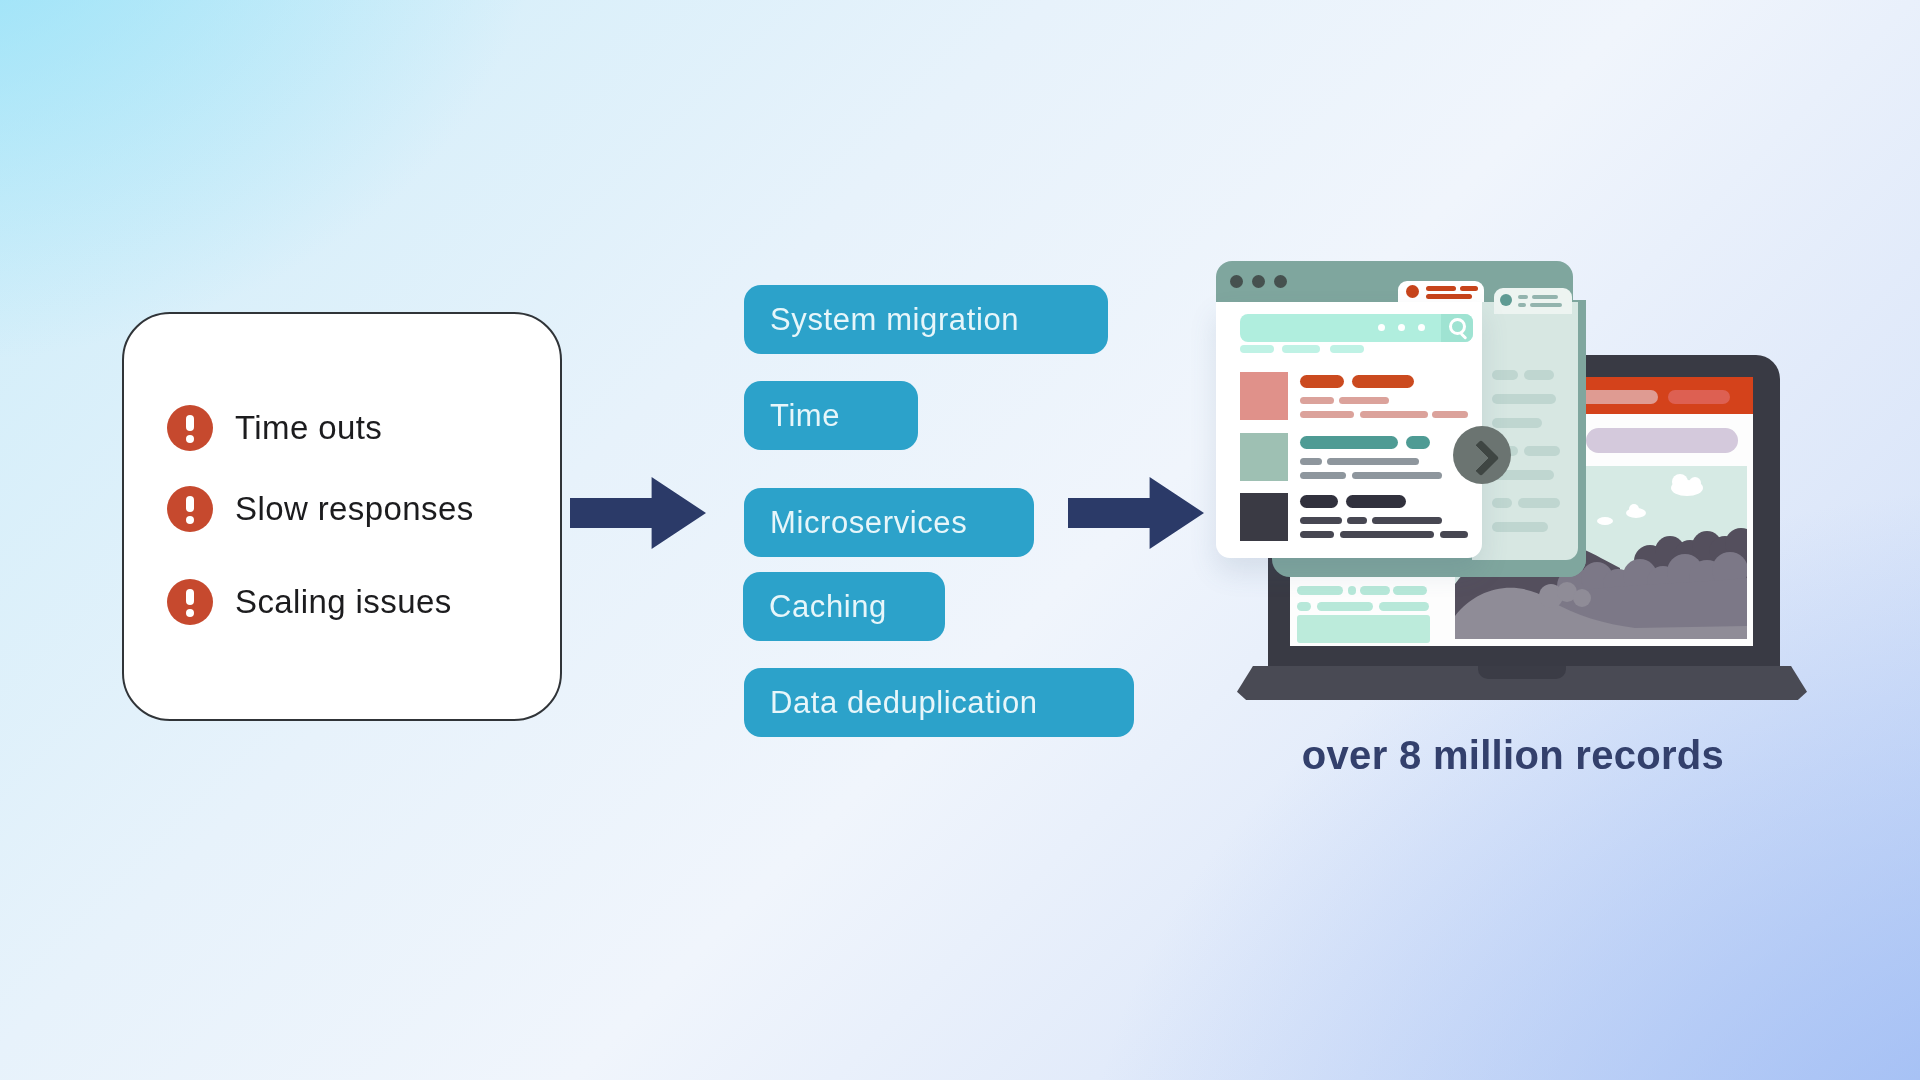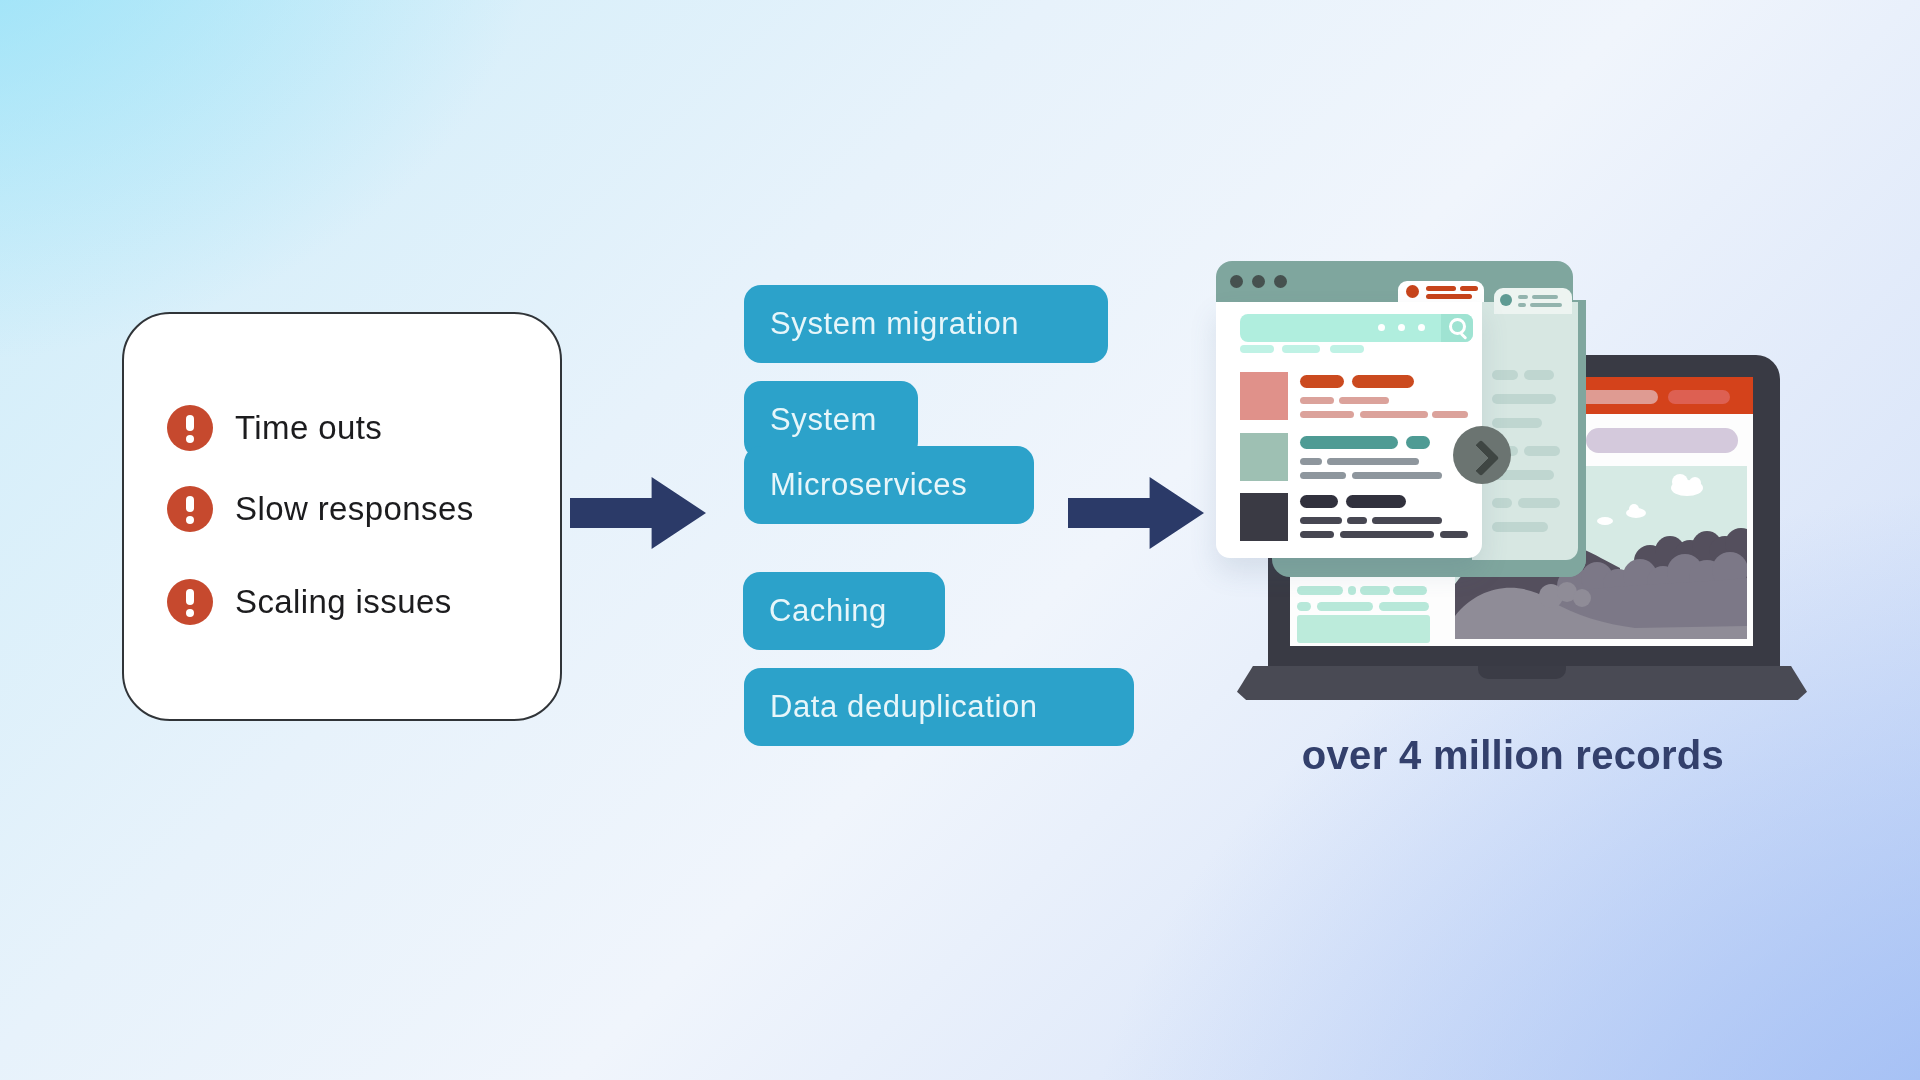"System migration" .chip { height: 78px -> 69px }
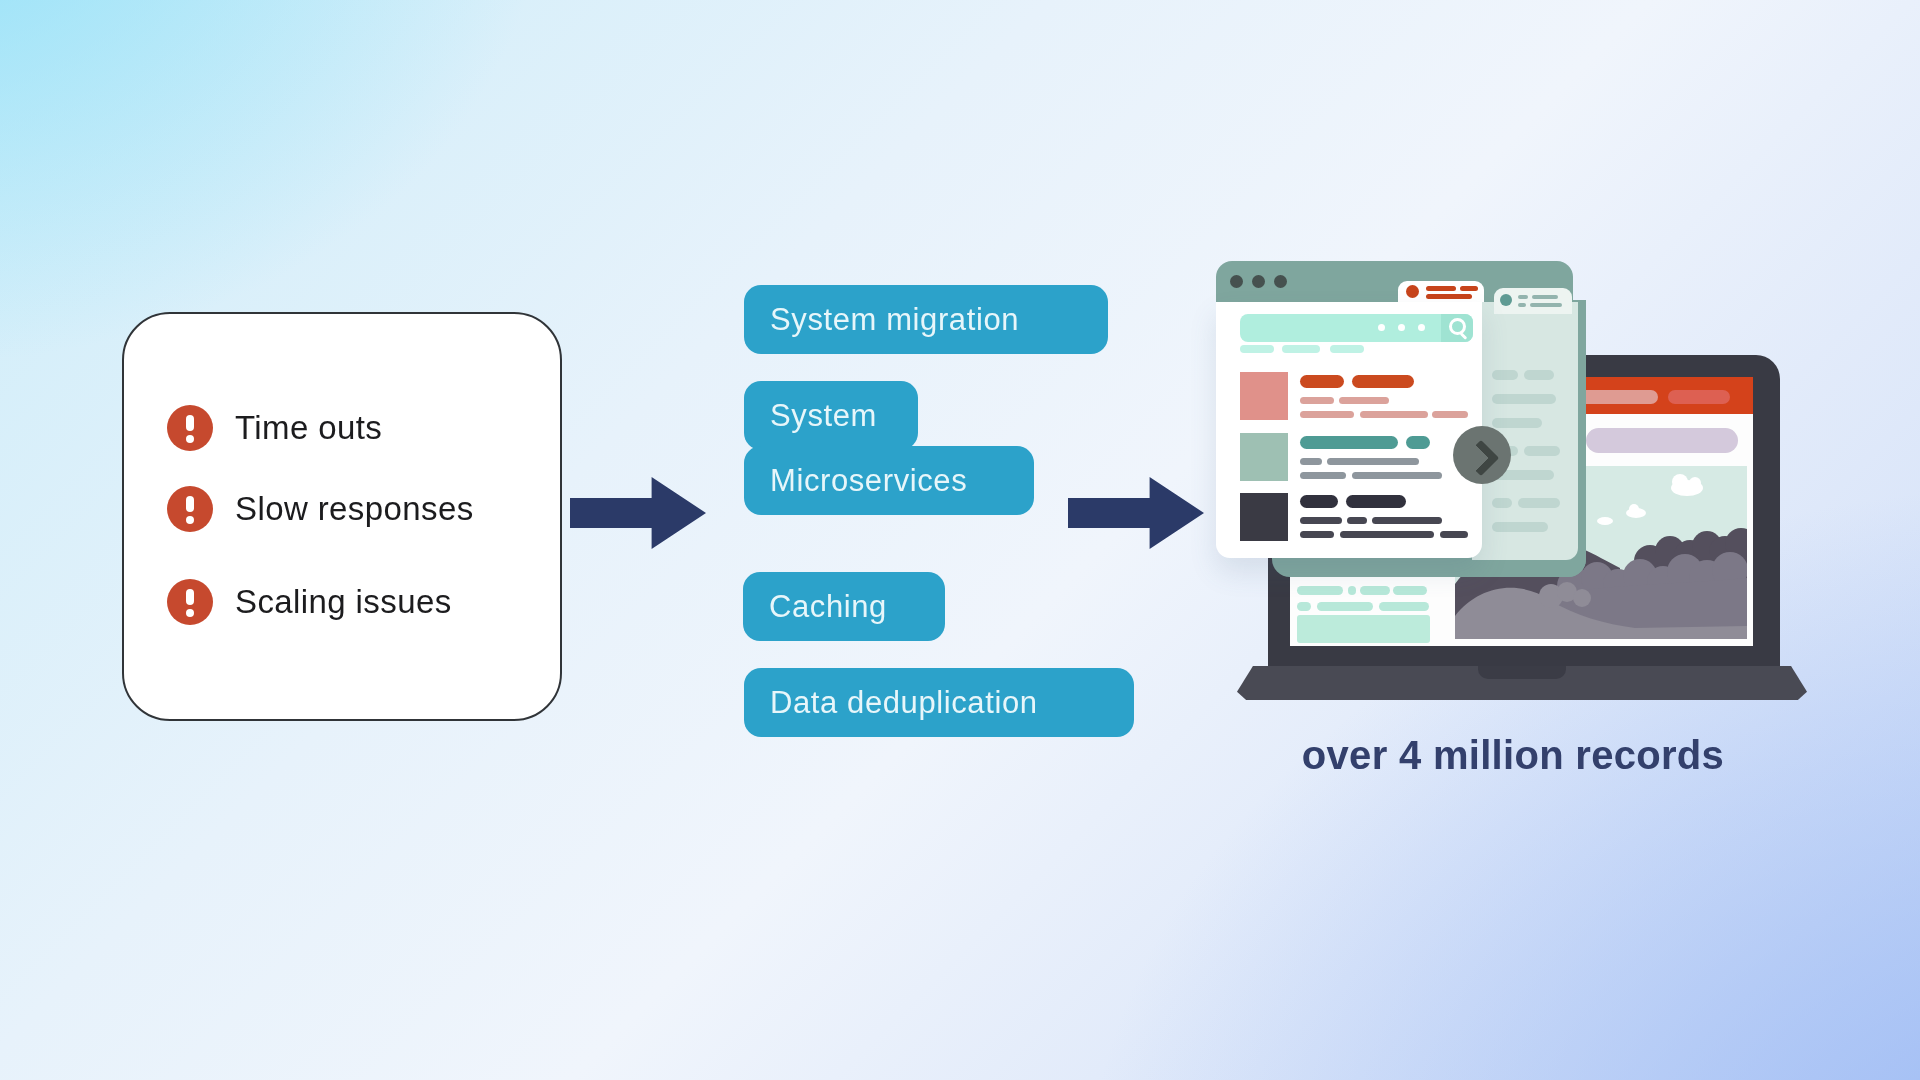"System" div.chip { text: System -> Time }
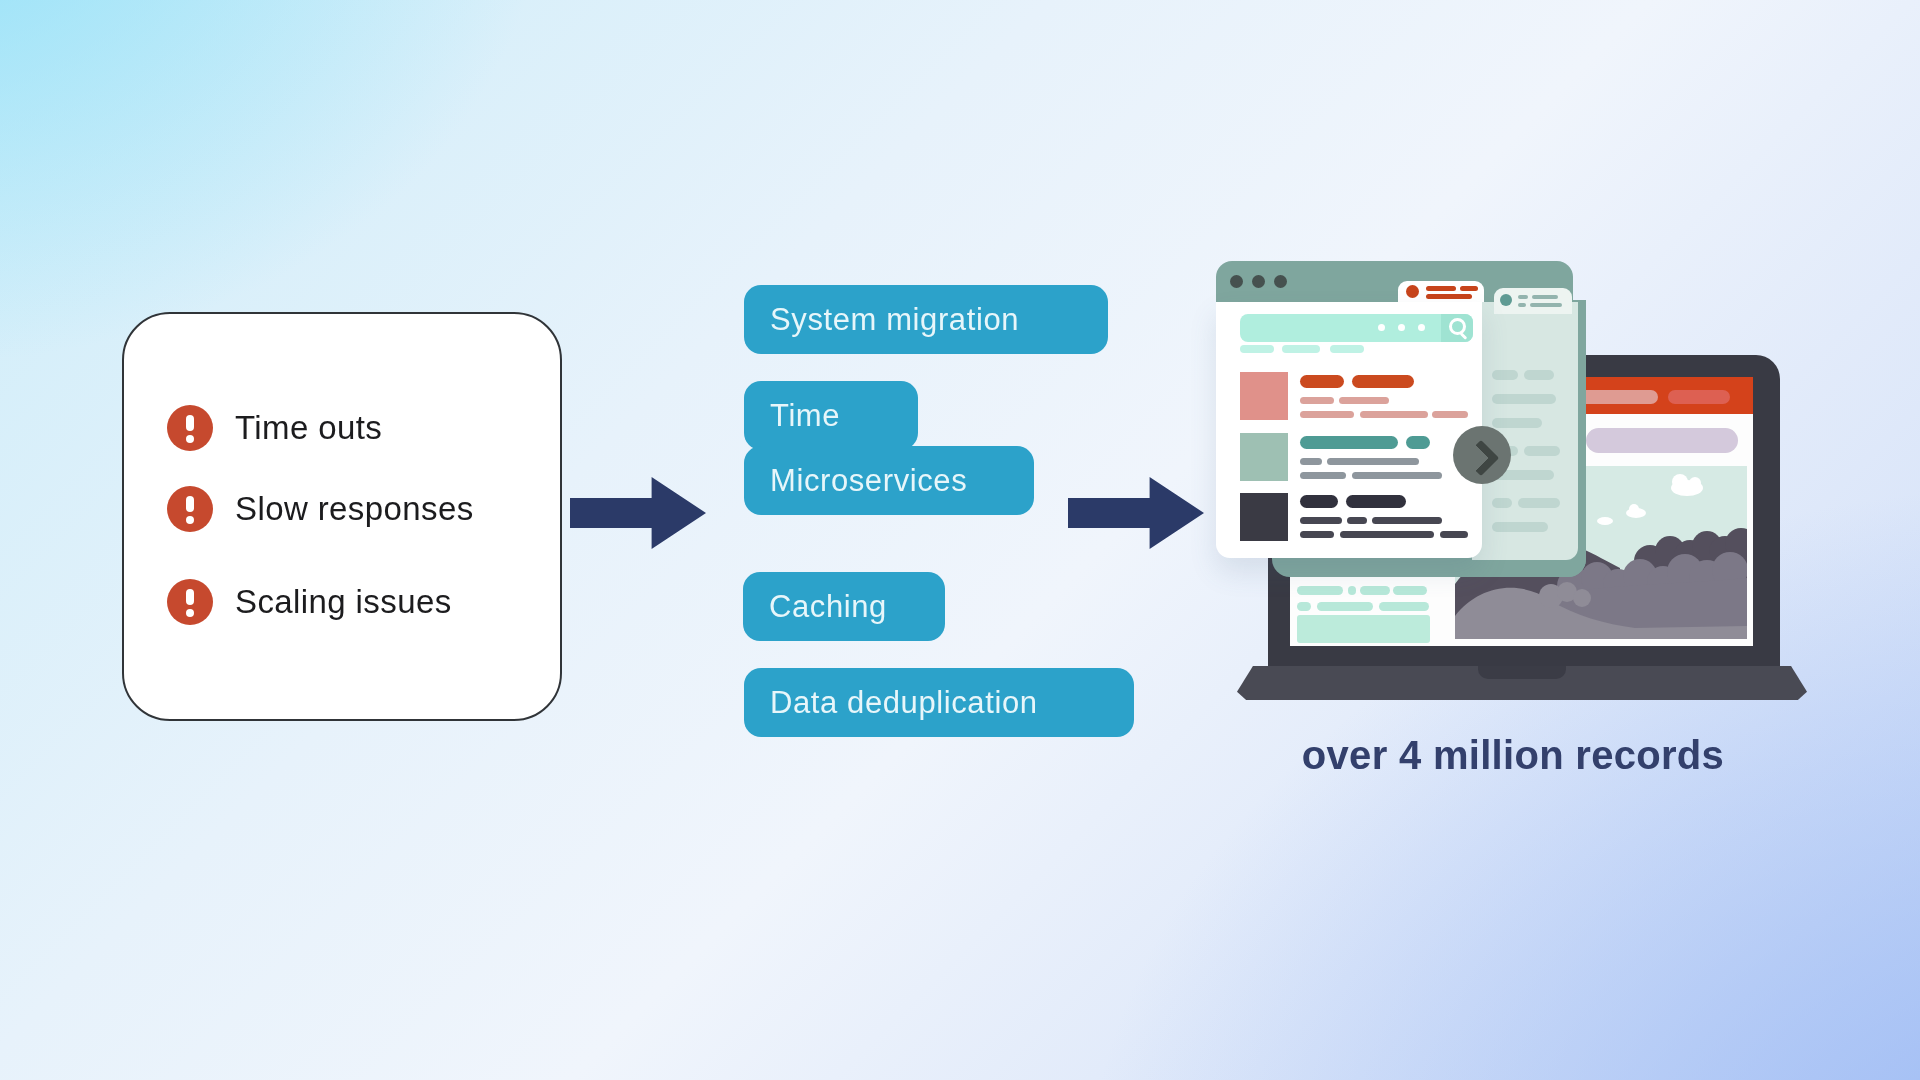"Microservices" div.chip { top: 446px -> 488px }
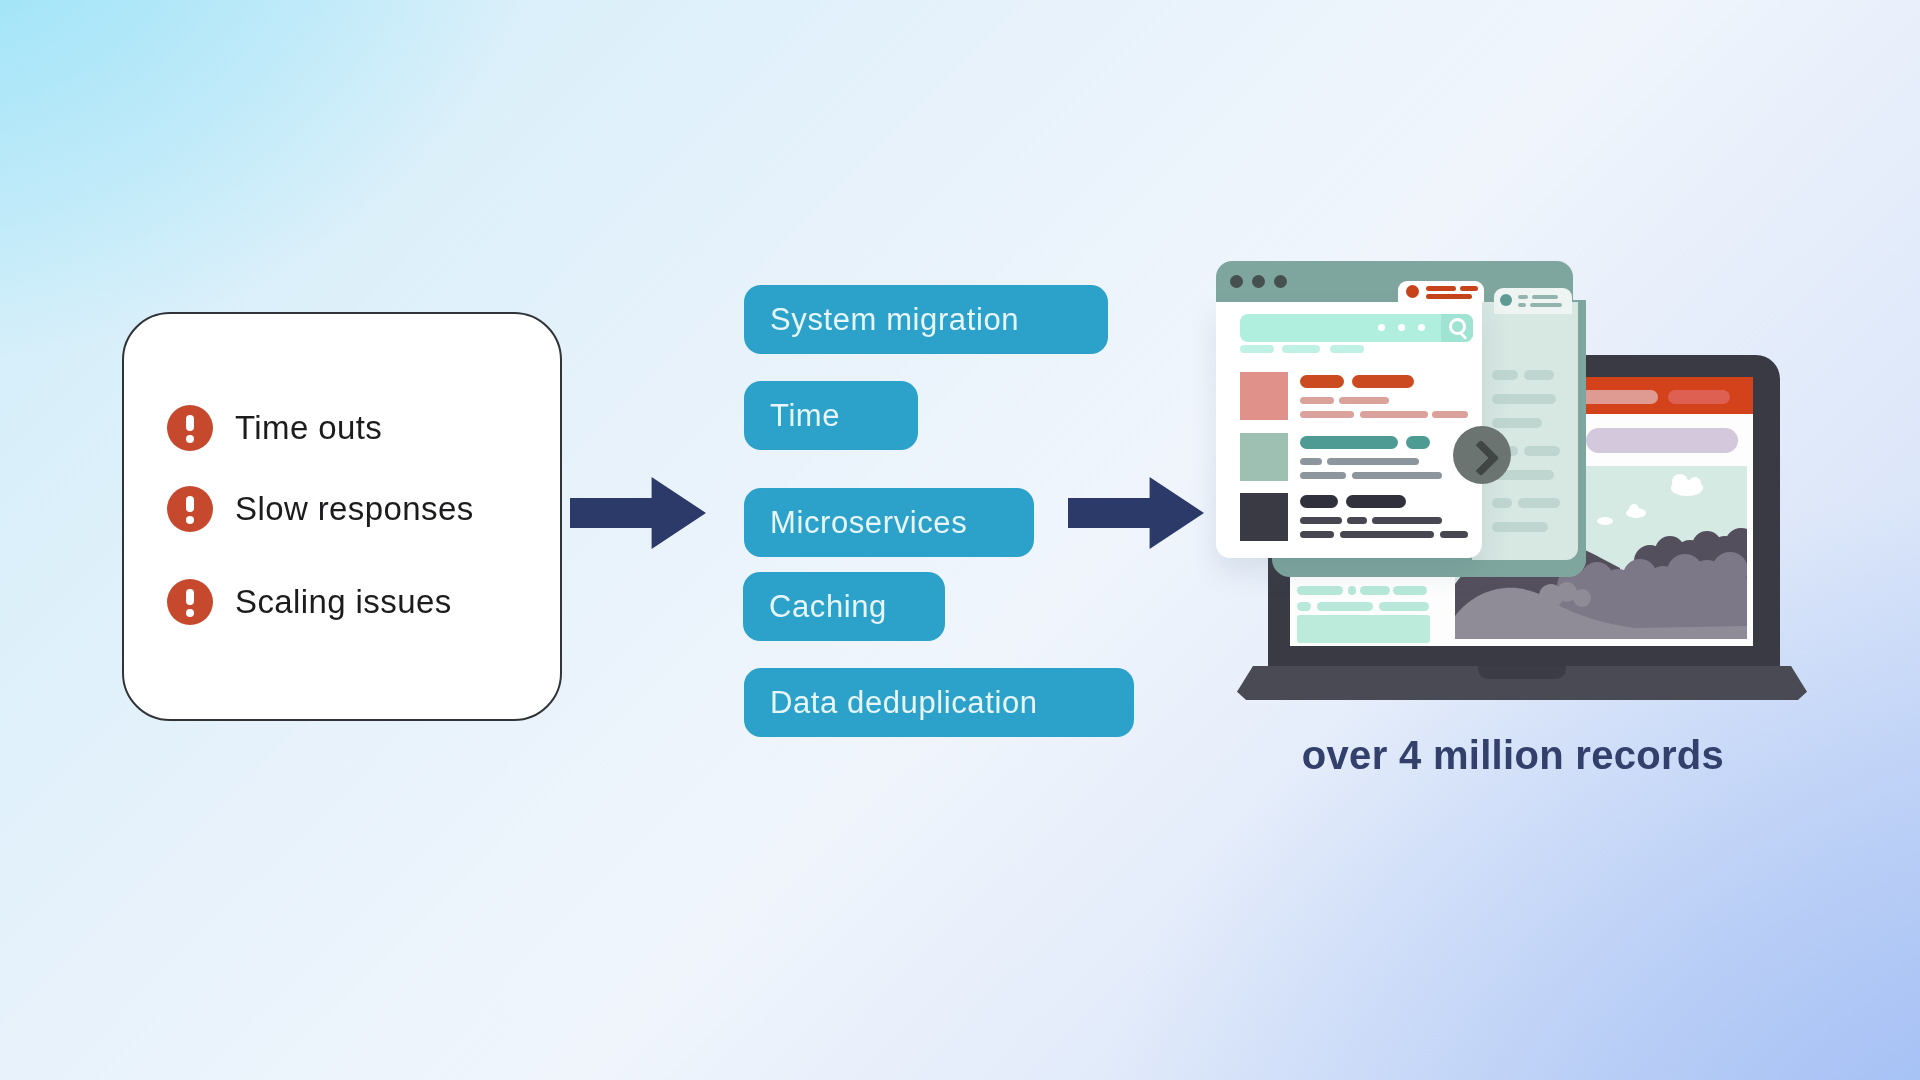"over 4 million records" div { text: 4 -> 8 }
